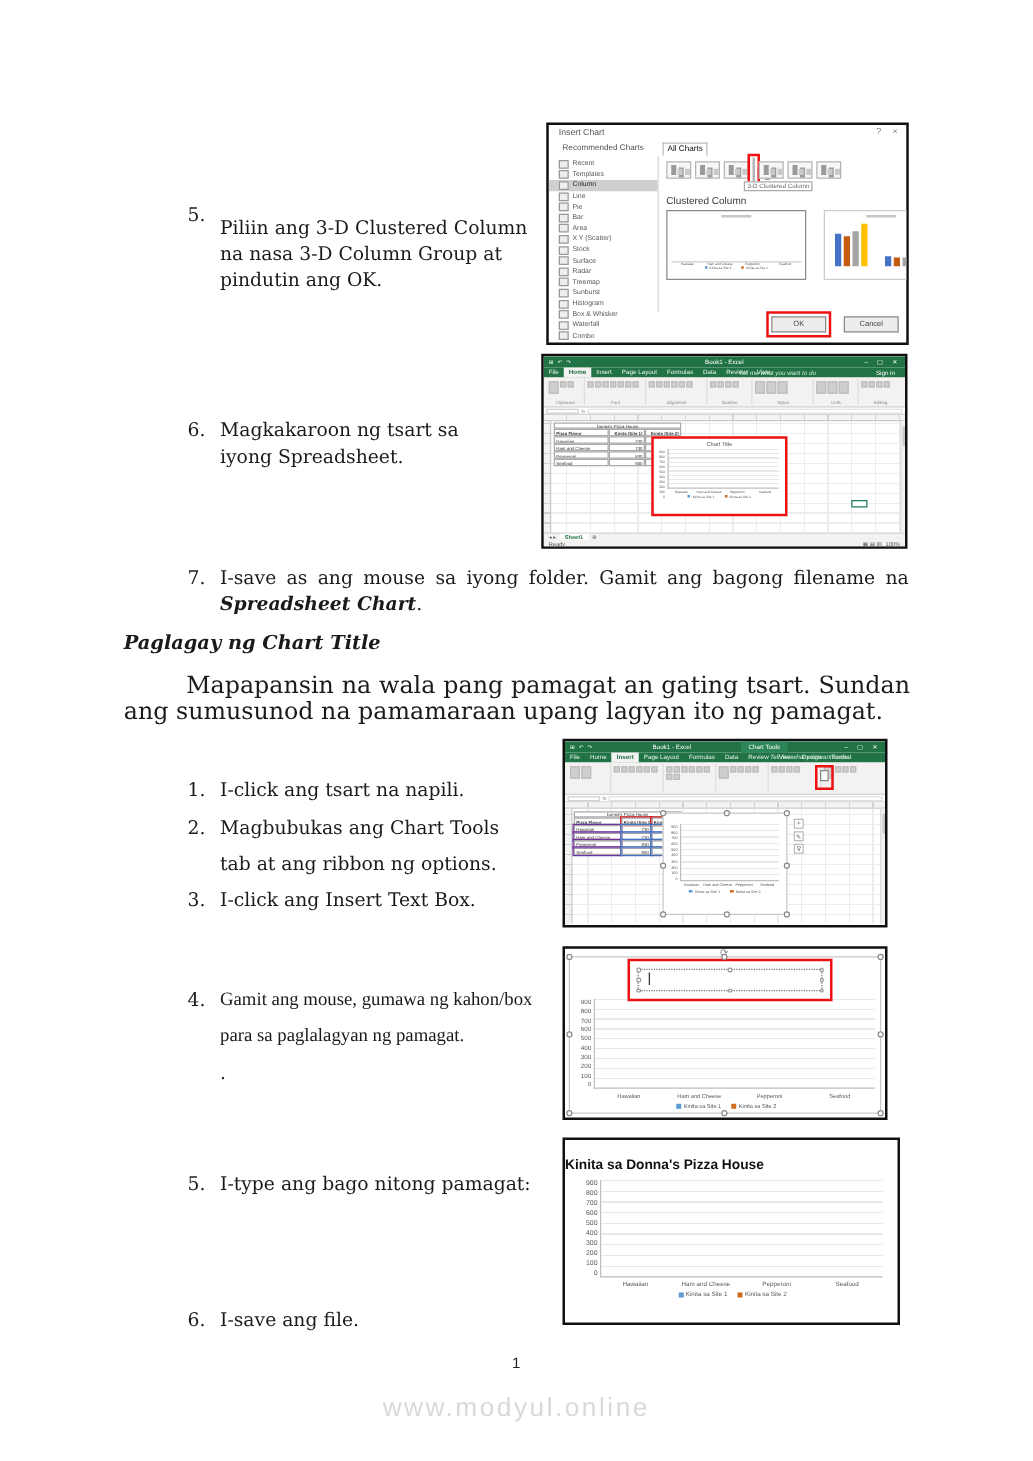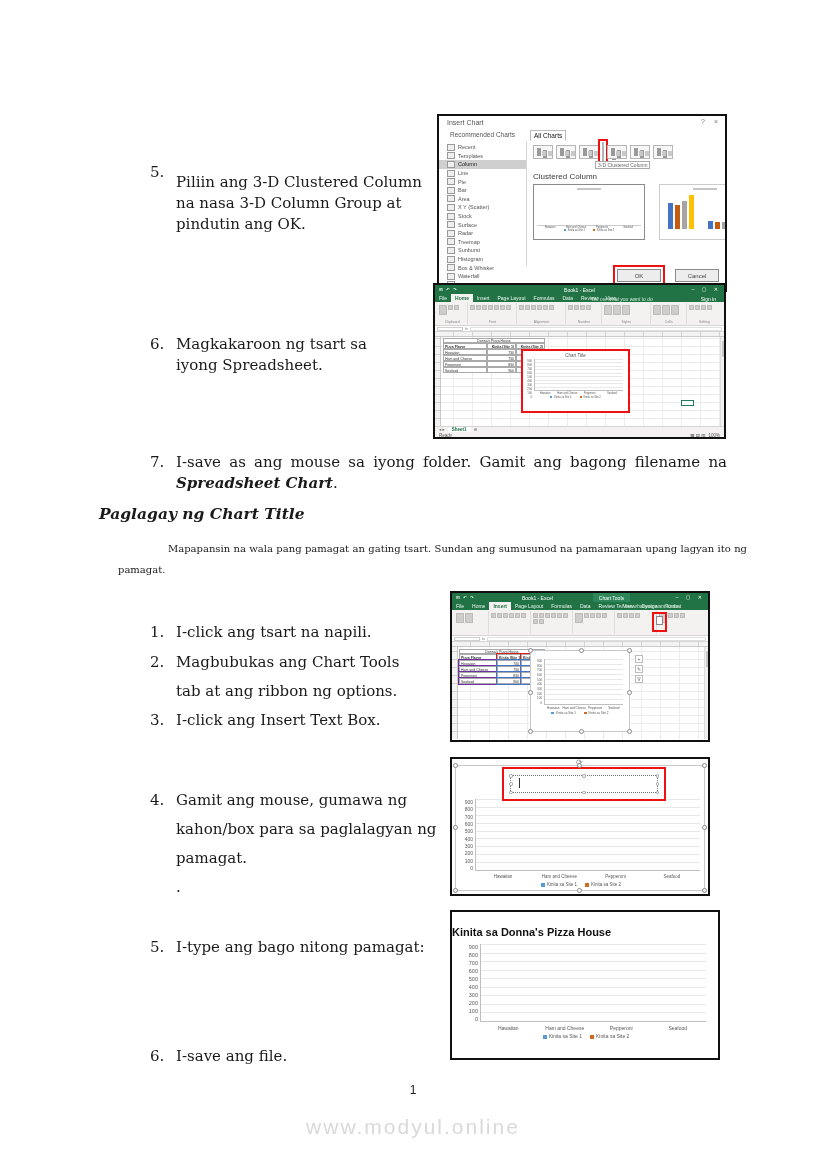"Clustered Column" div.shot { margin-top: 16px -> none }
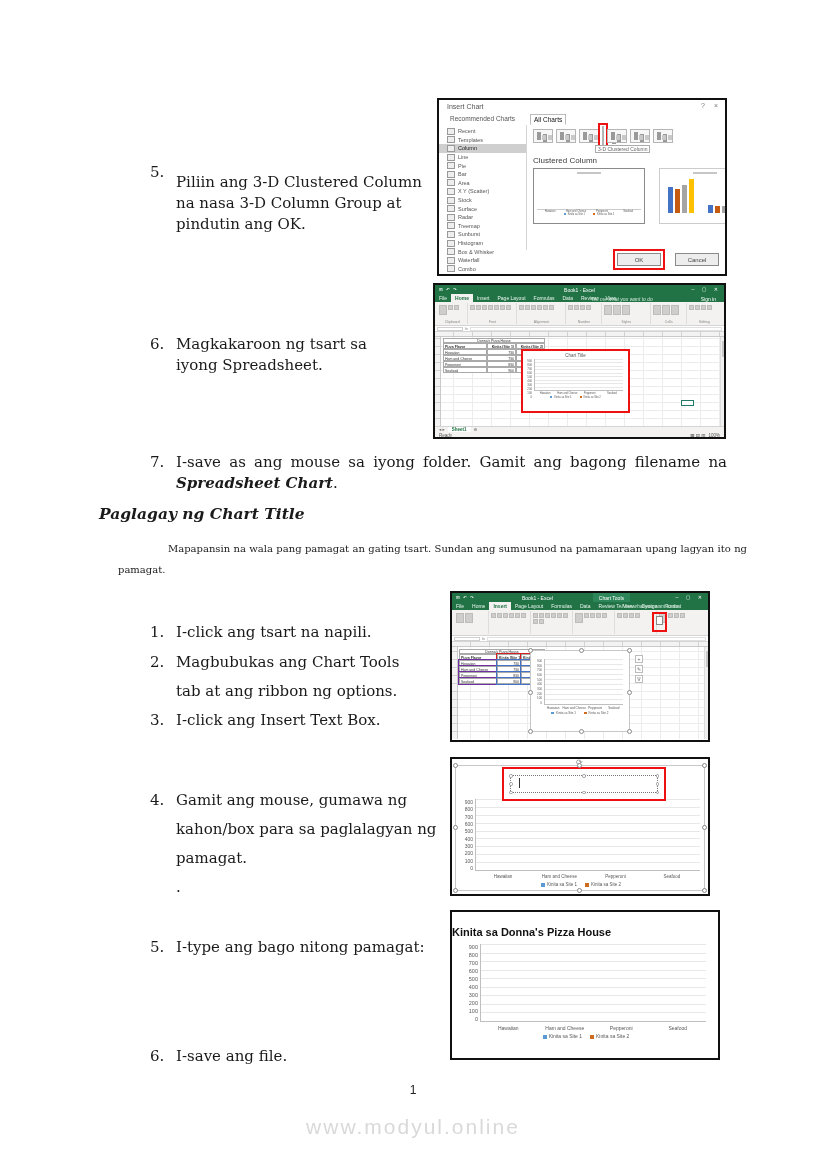"Mapapansin na wala pang pamagat" .para { font-size: 10px -> 19px; margin-left: 19px -> none }
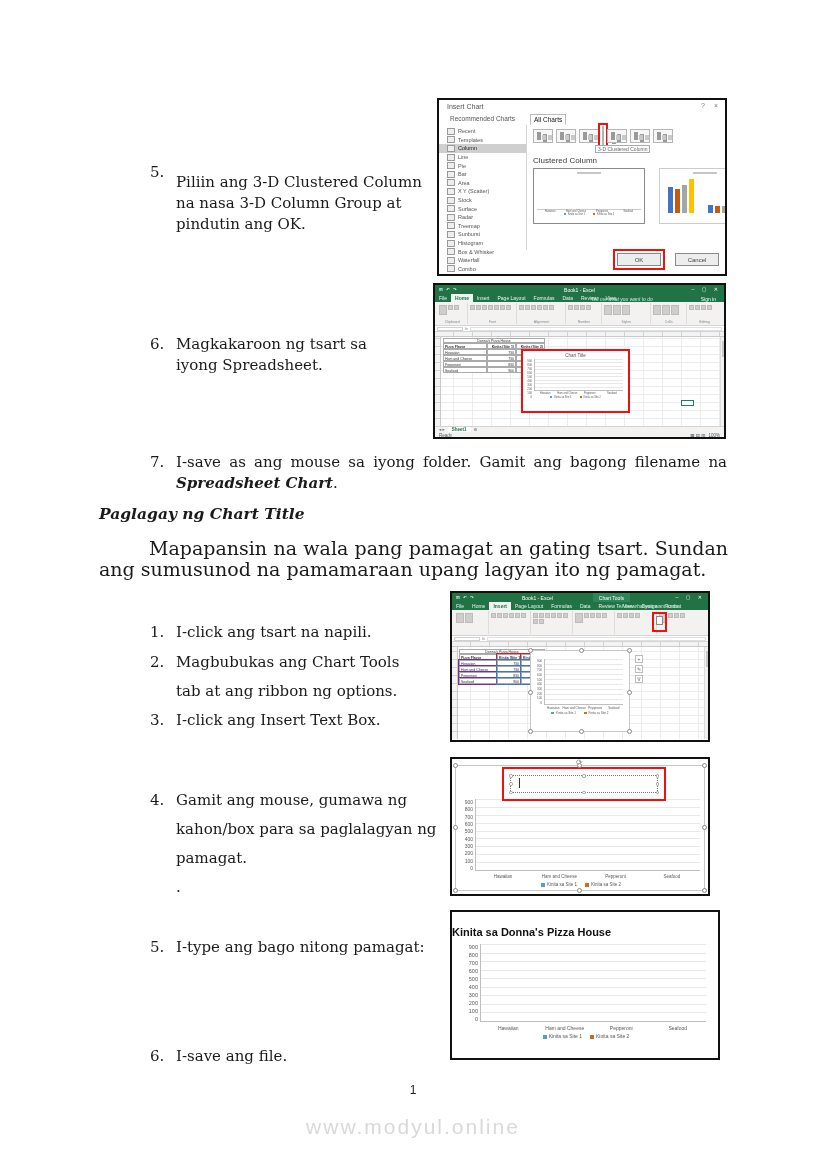"Gamit ang mouse, gumawa ng" span.body { font-family: none -> Liberation Serif, serif }
